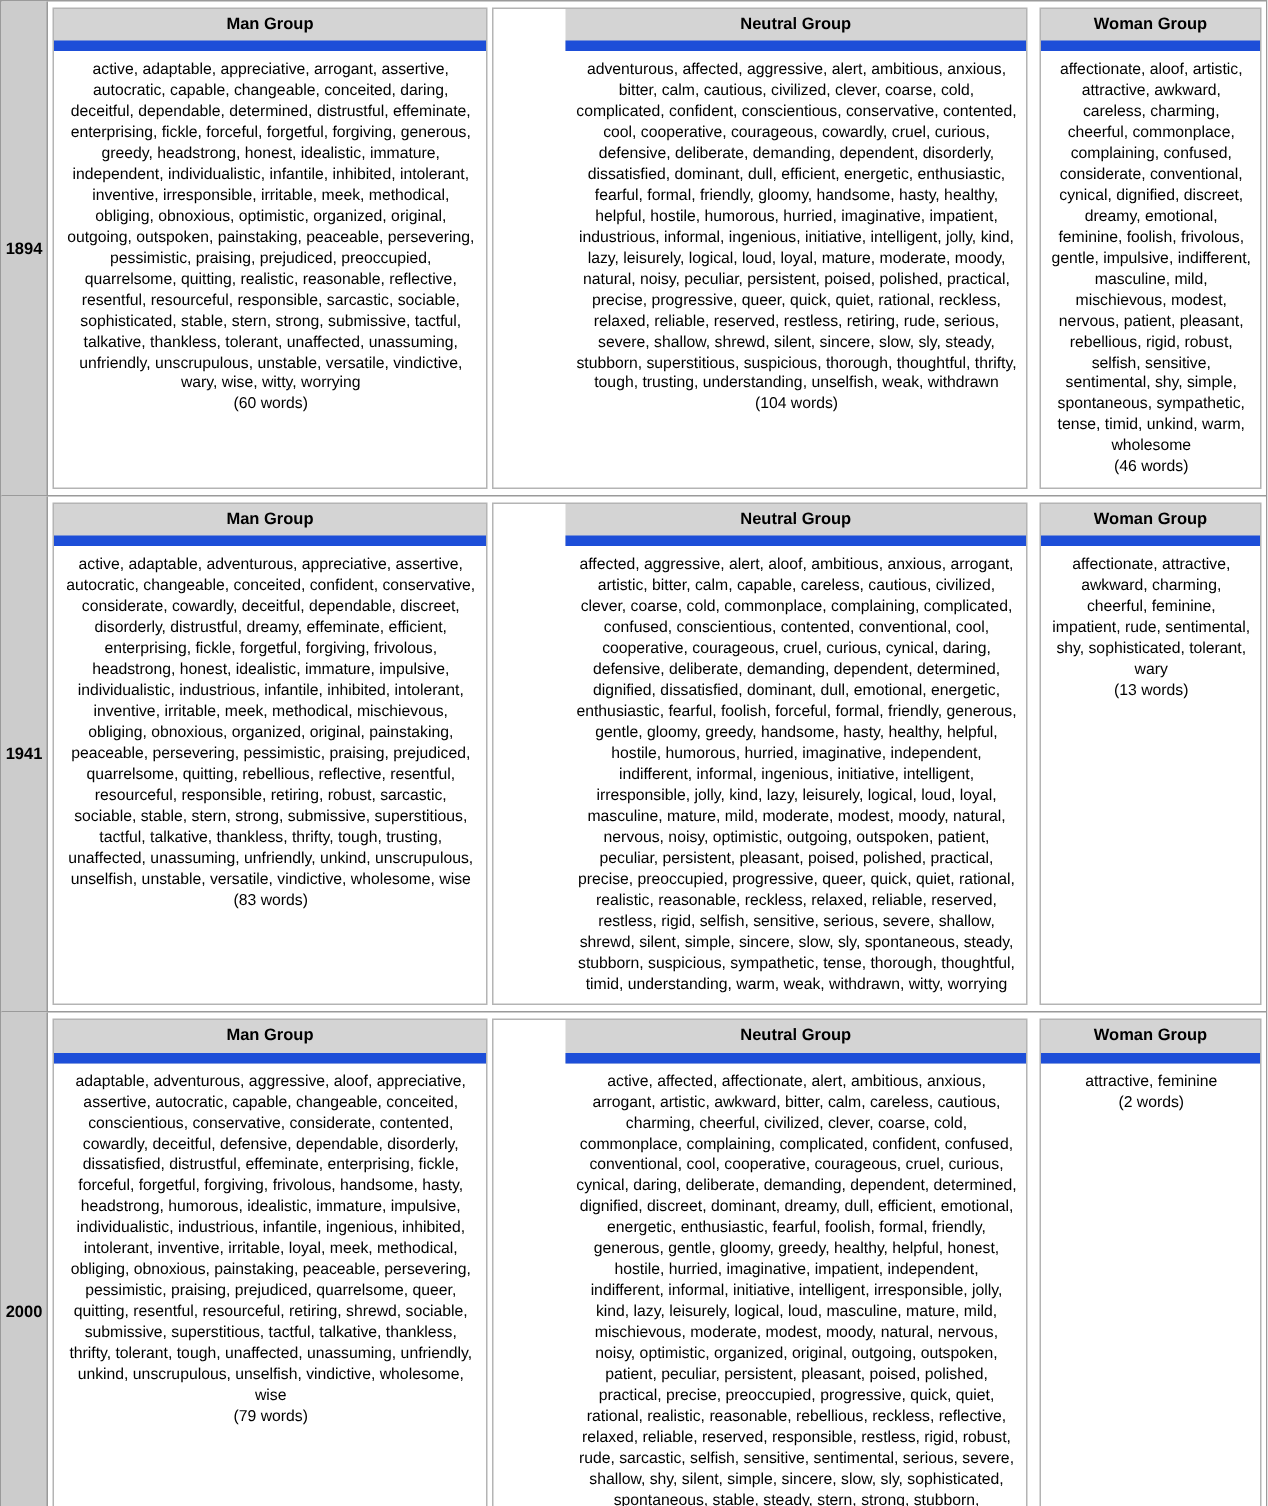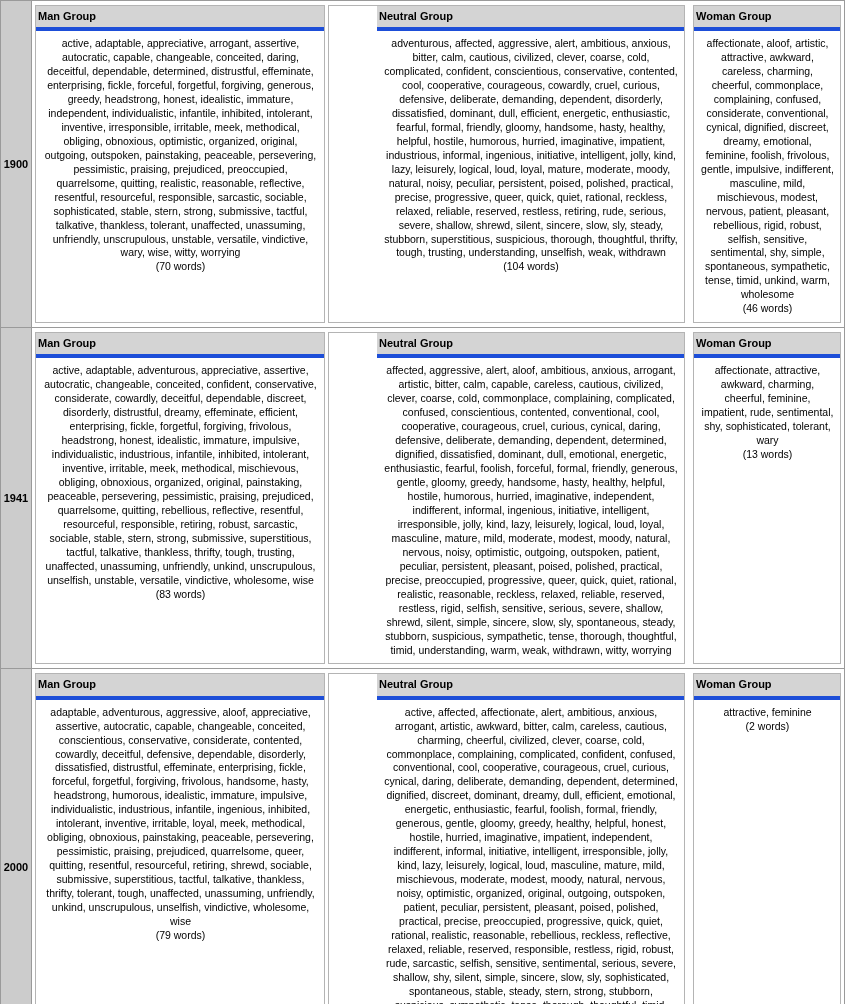"Man Group" .col-header { border-bottom: 4px solid #1d4ed8 -> 7px solid #1d4ed8; text-align: none -> center }
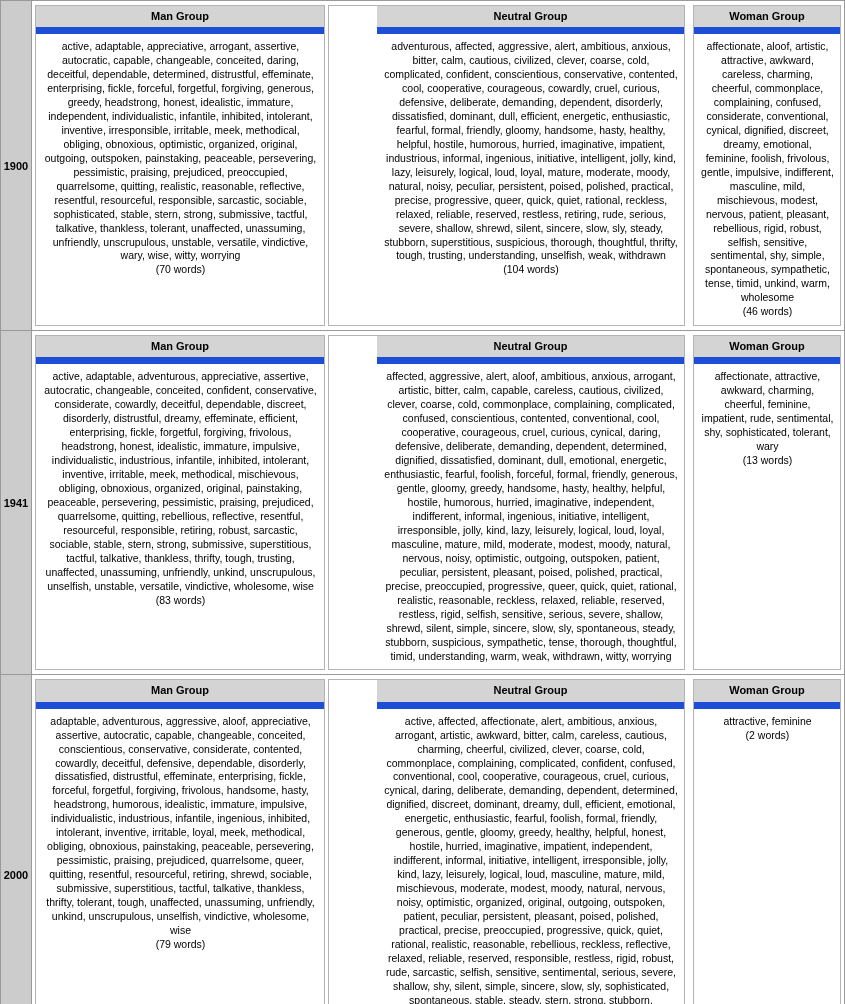"1900" div.year-cell { text: 1900 -> 1894 }
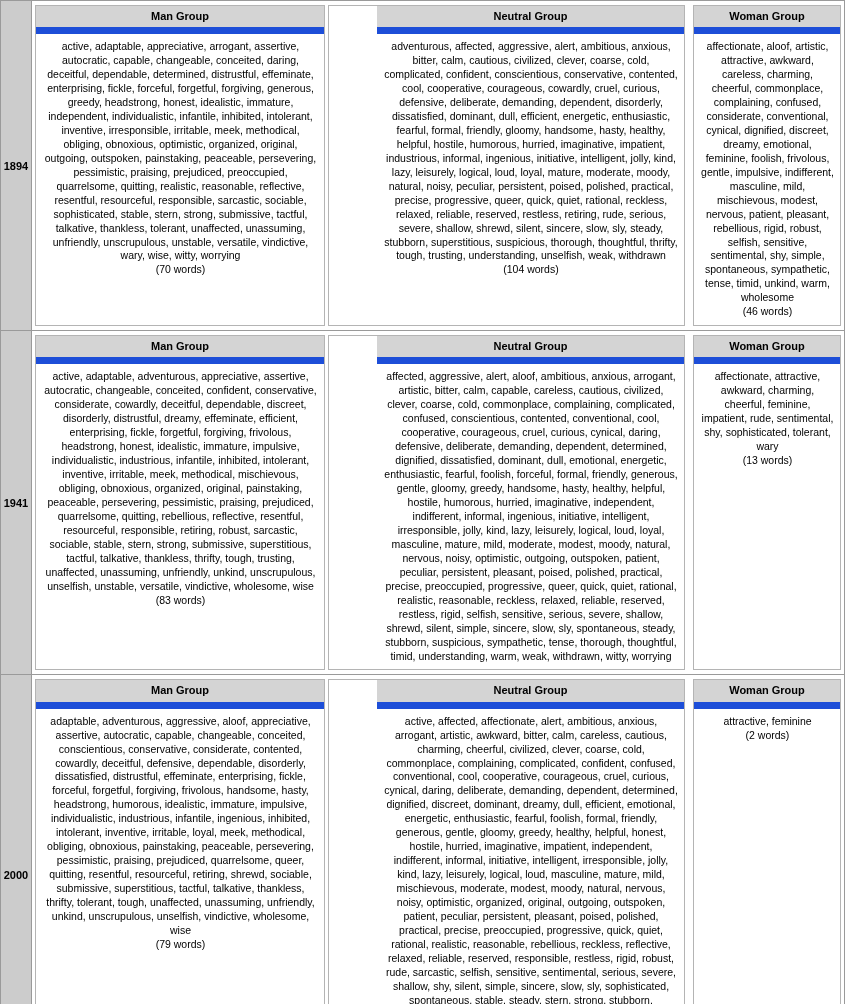"(70 words)" span.word-count { text: 70 -> 60 }
